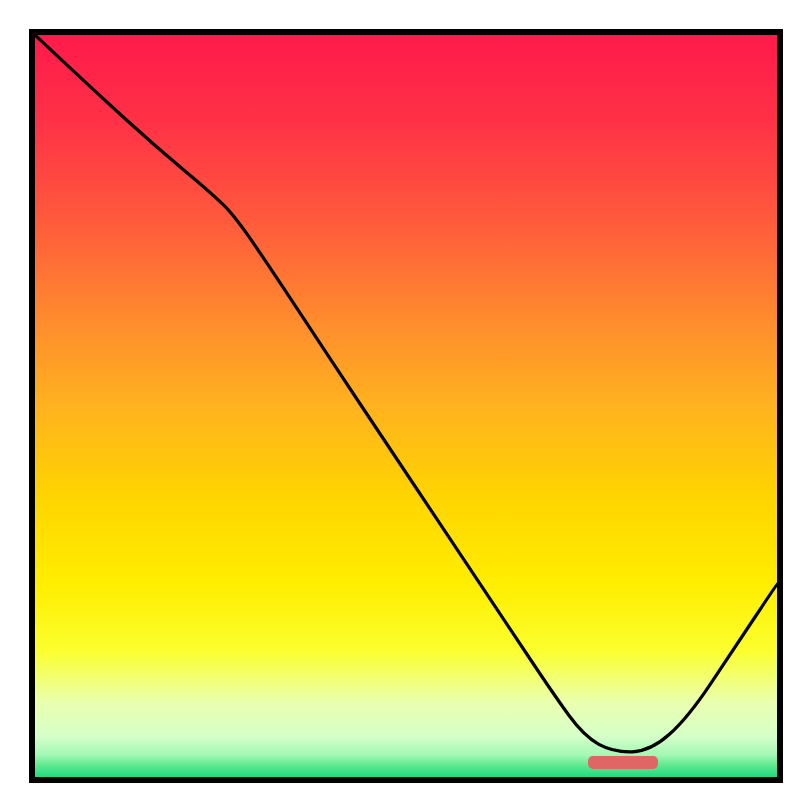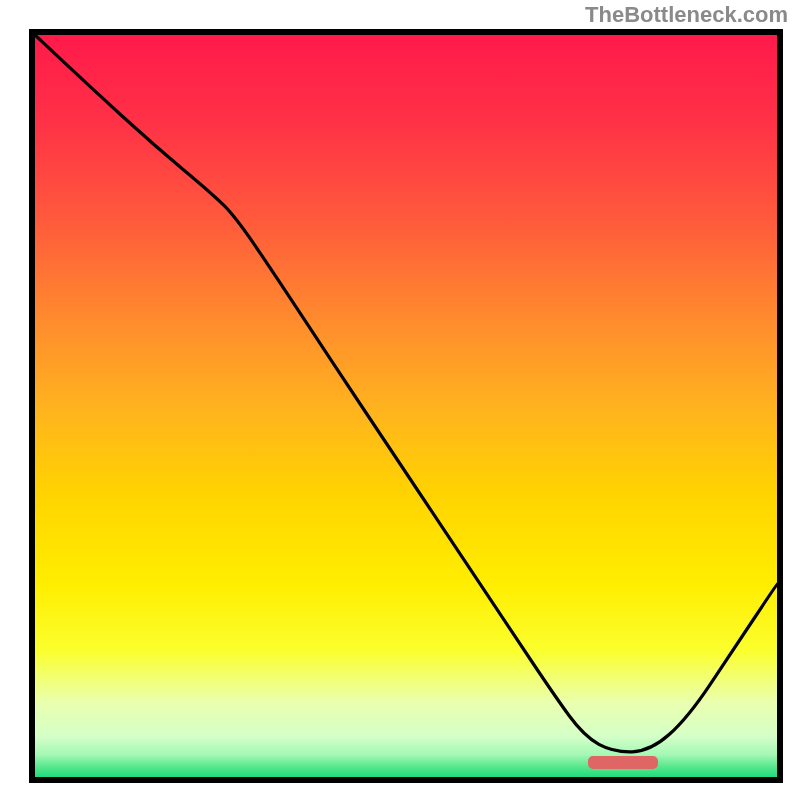"TheBottleneck.com" div.watermark { html: <div>TheBottleneck.com</div> -> none }
